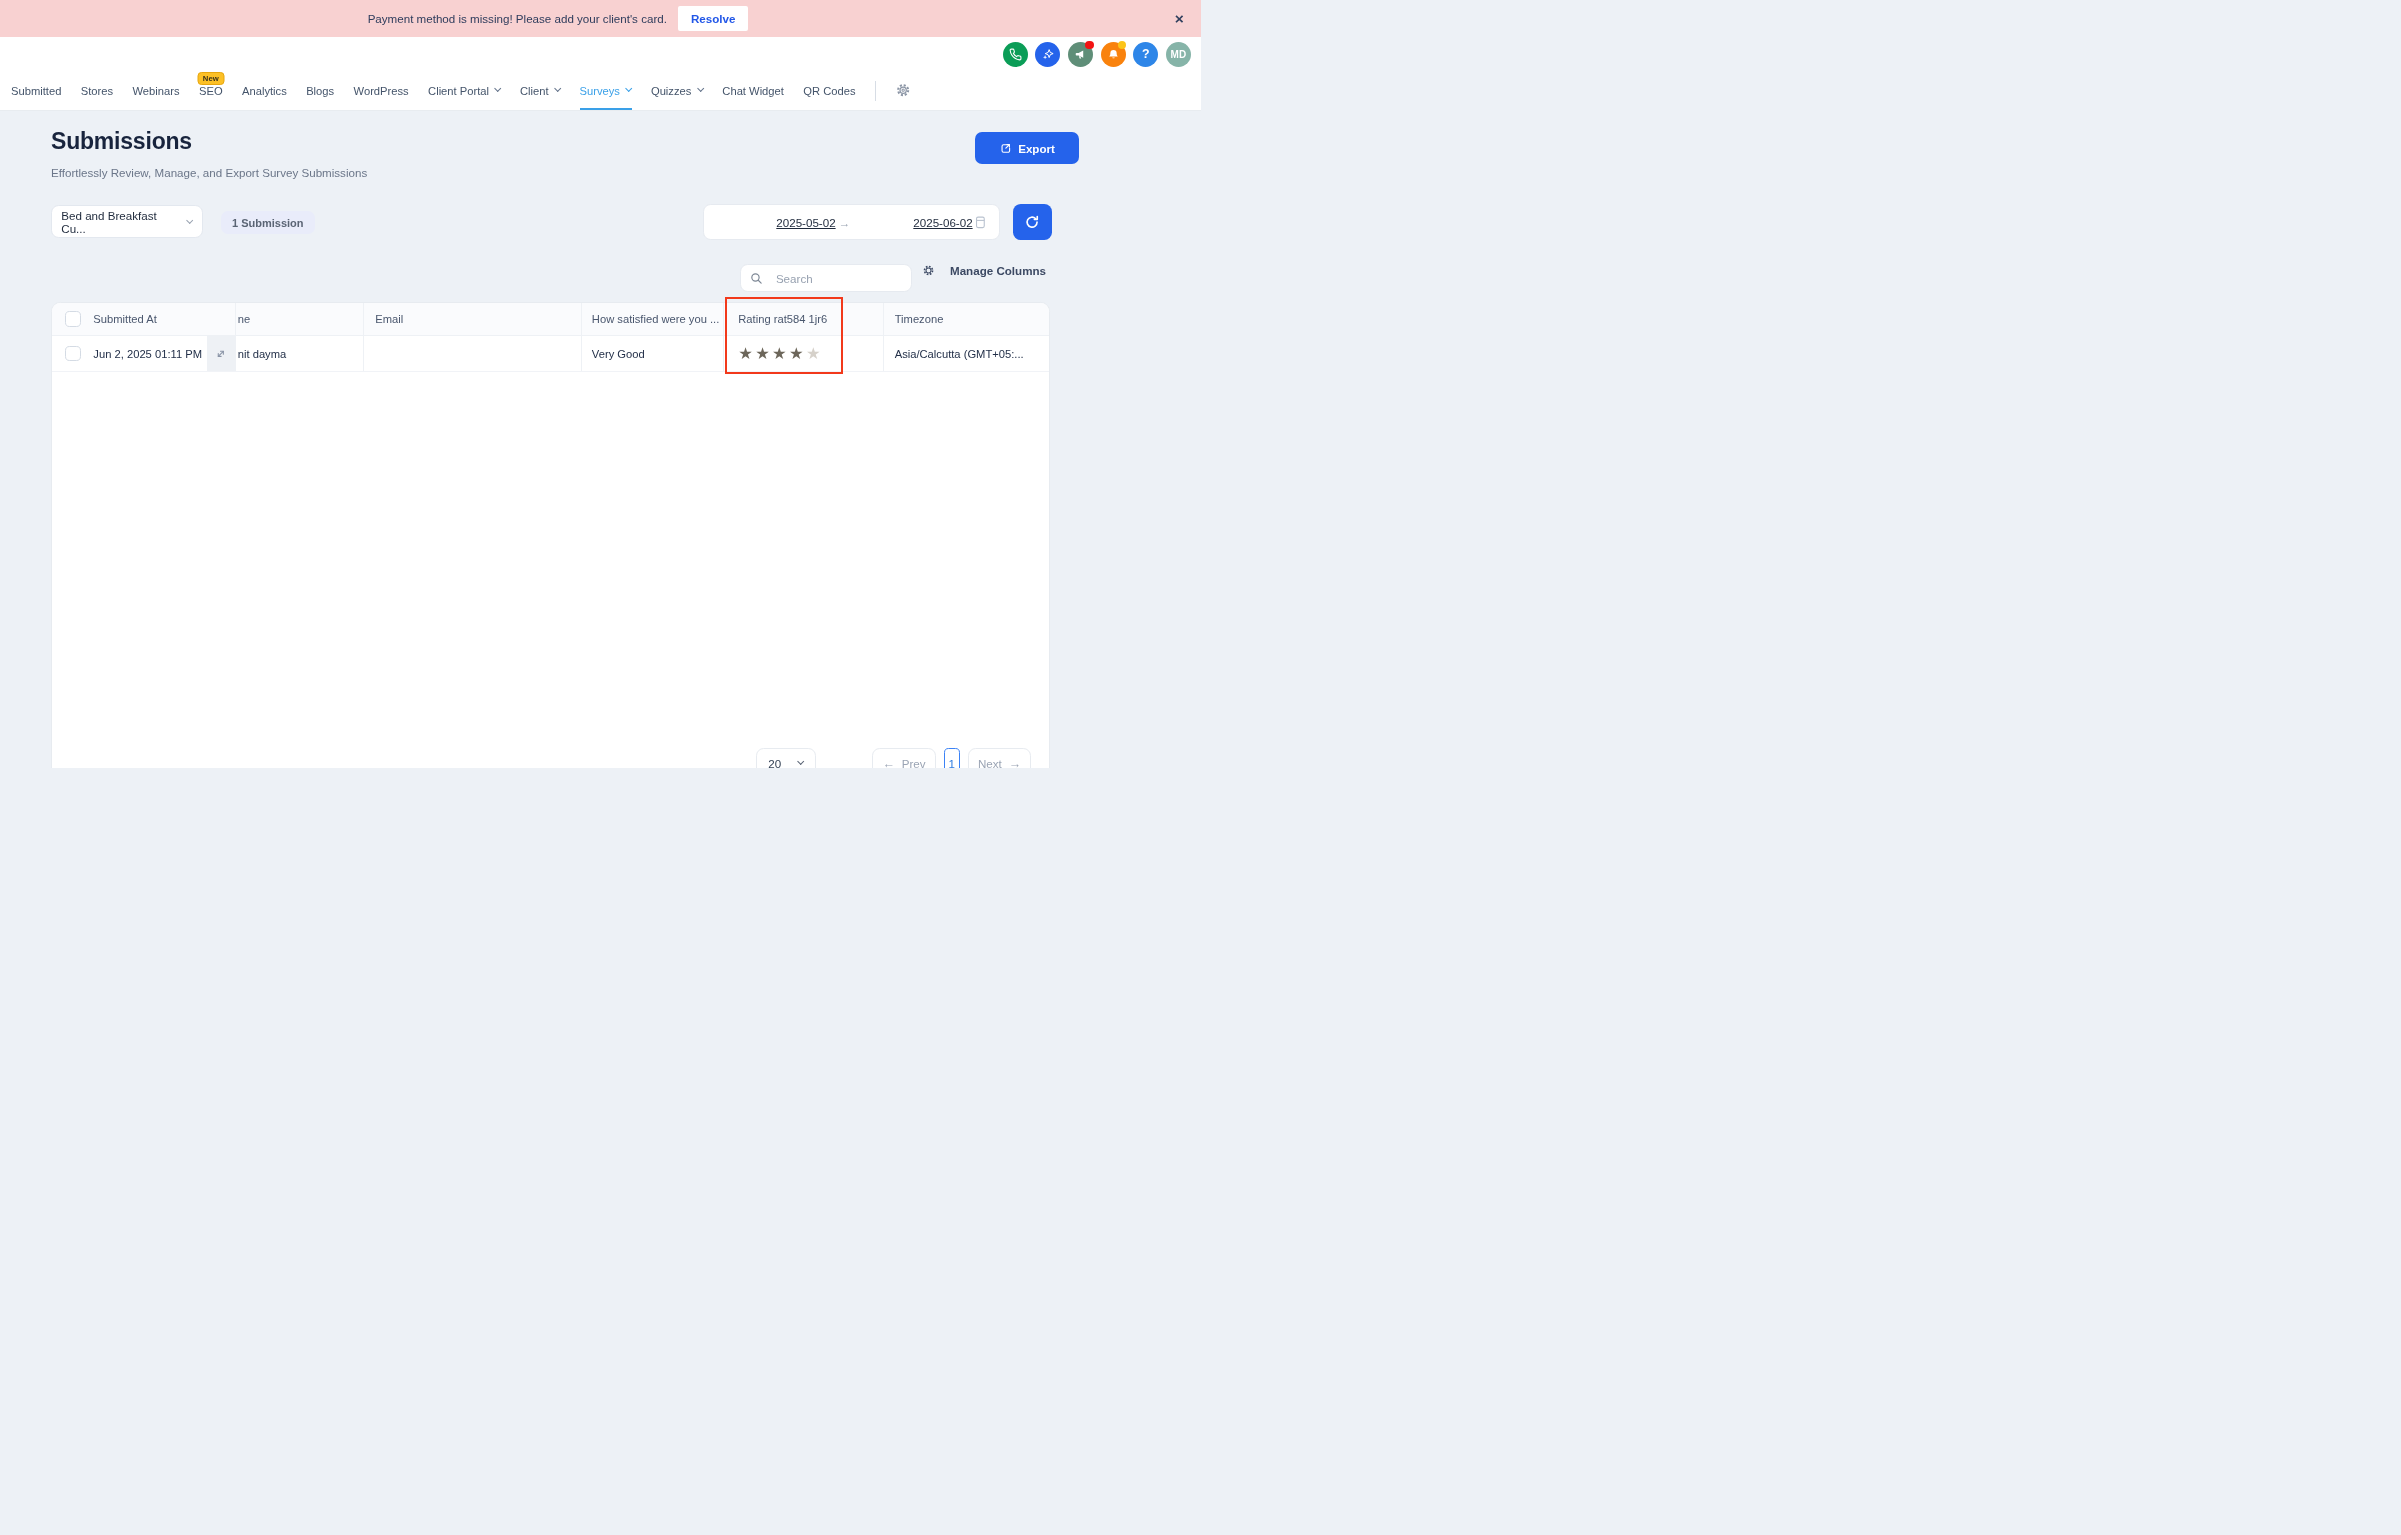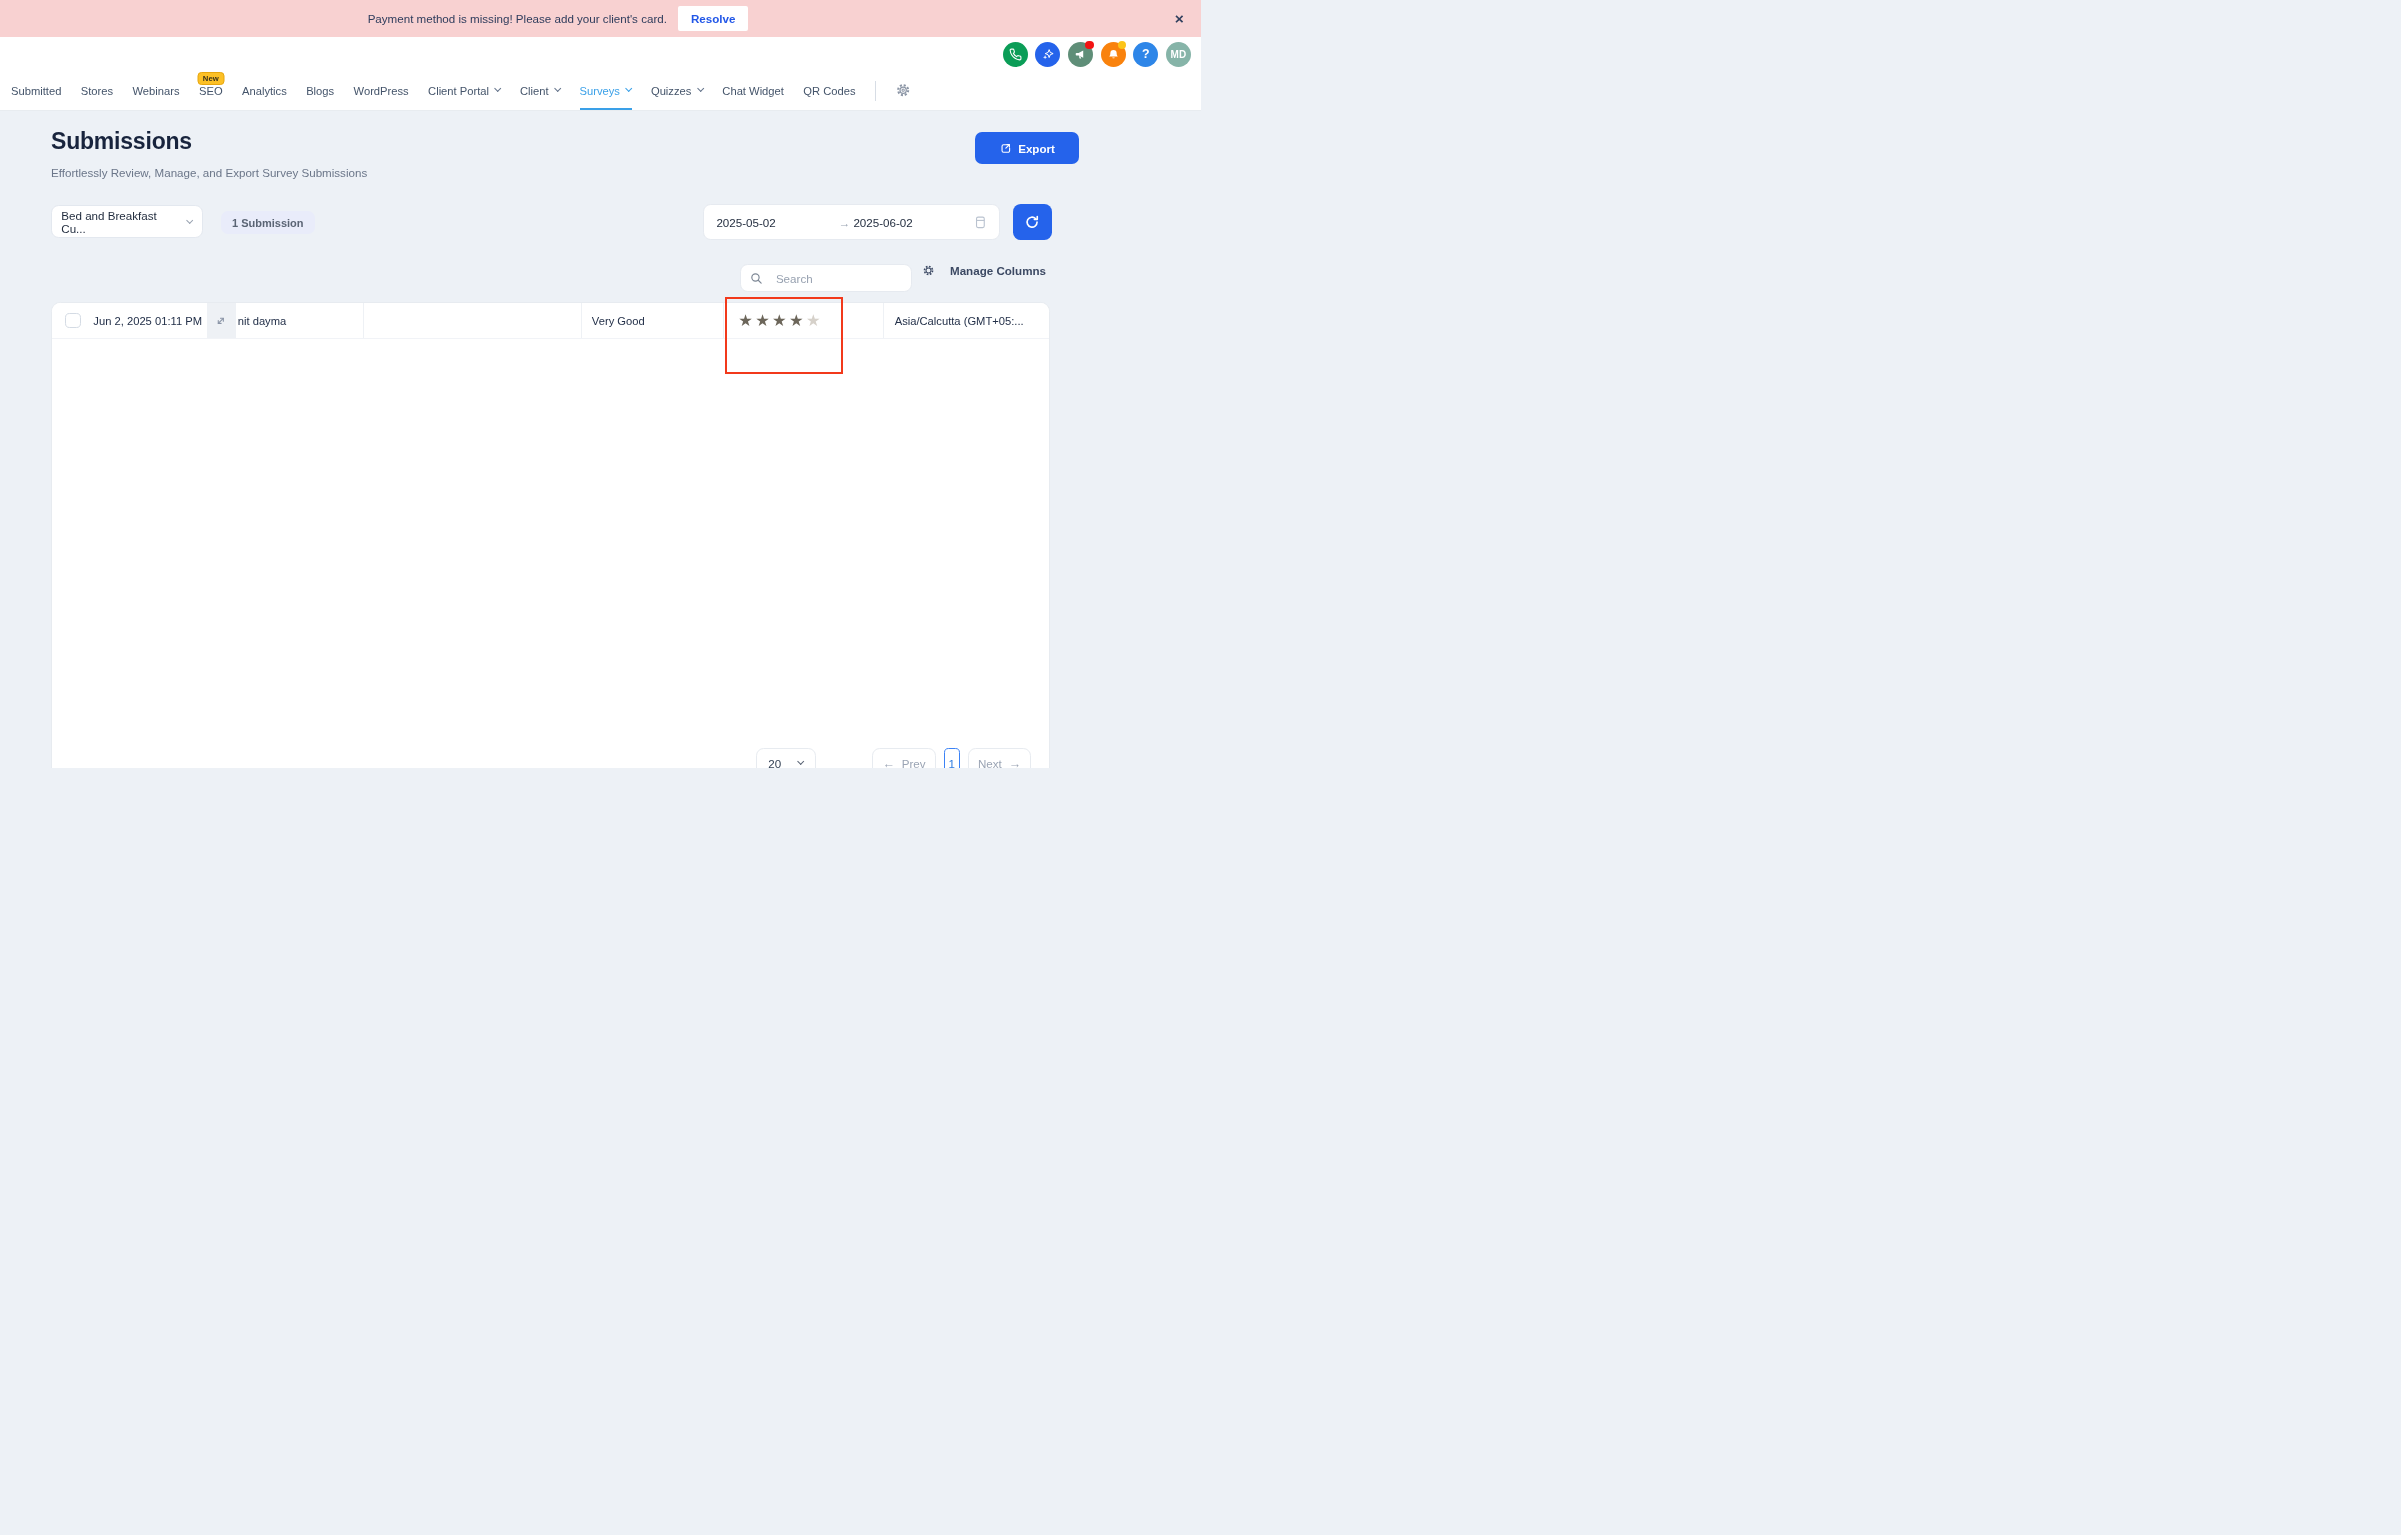"2025-05-02" .date-box .d { text-align: left -> right; text-decoration: none -> underline }
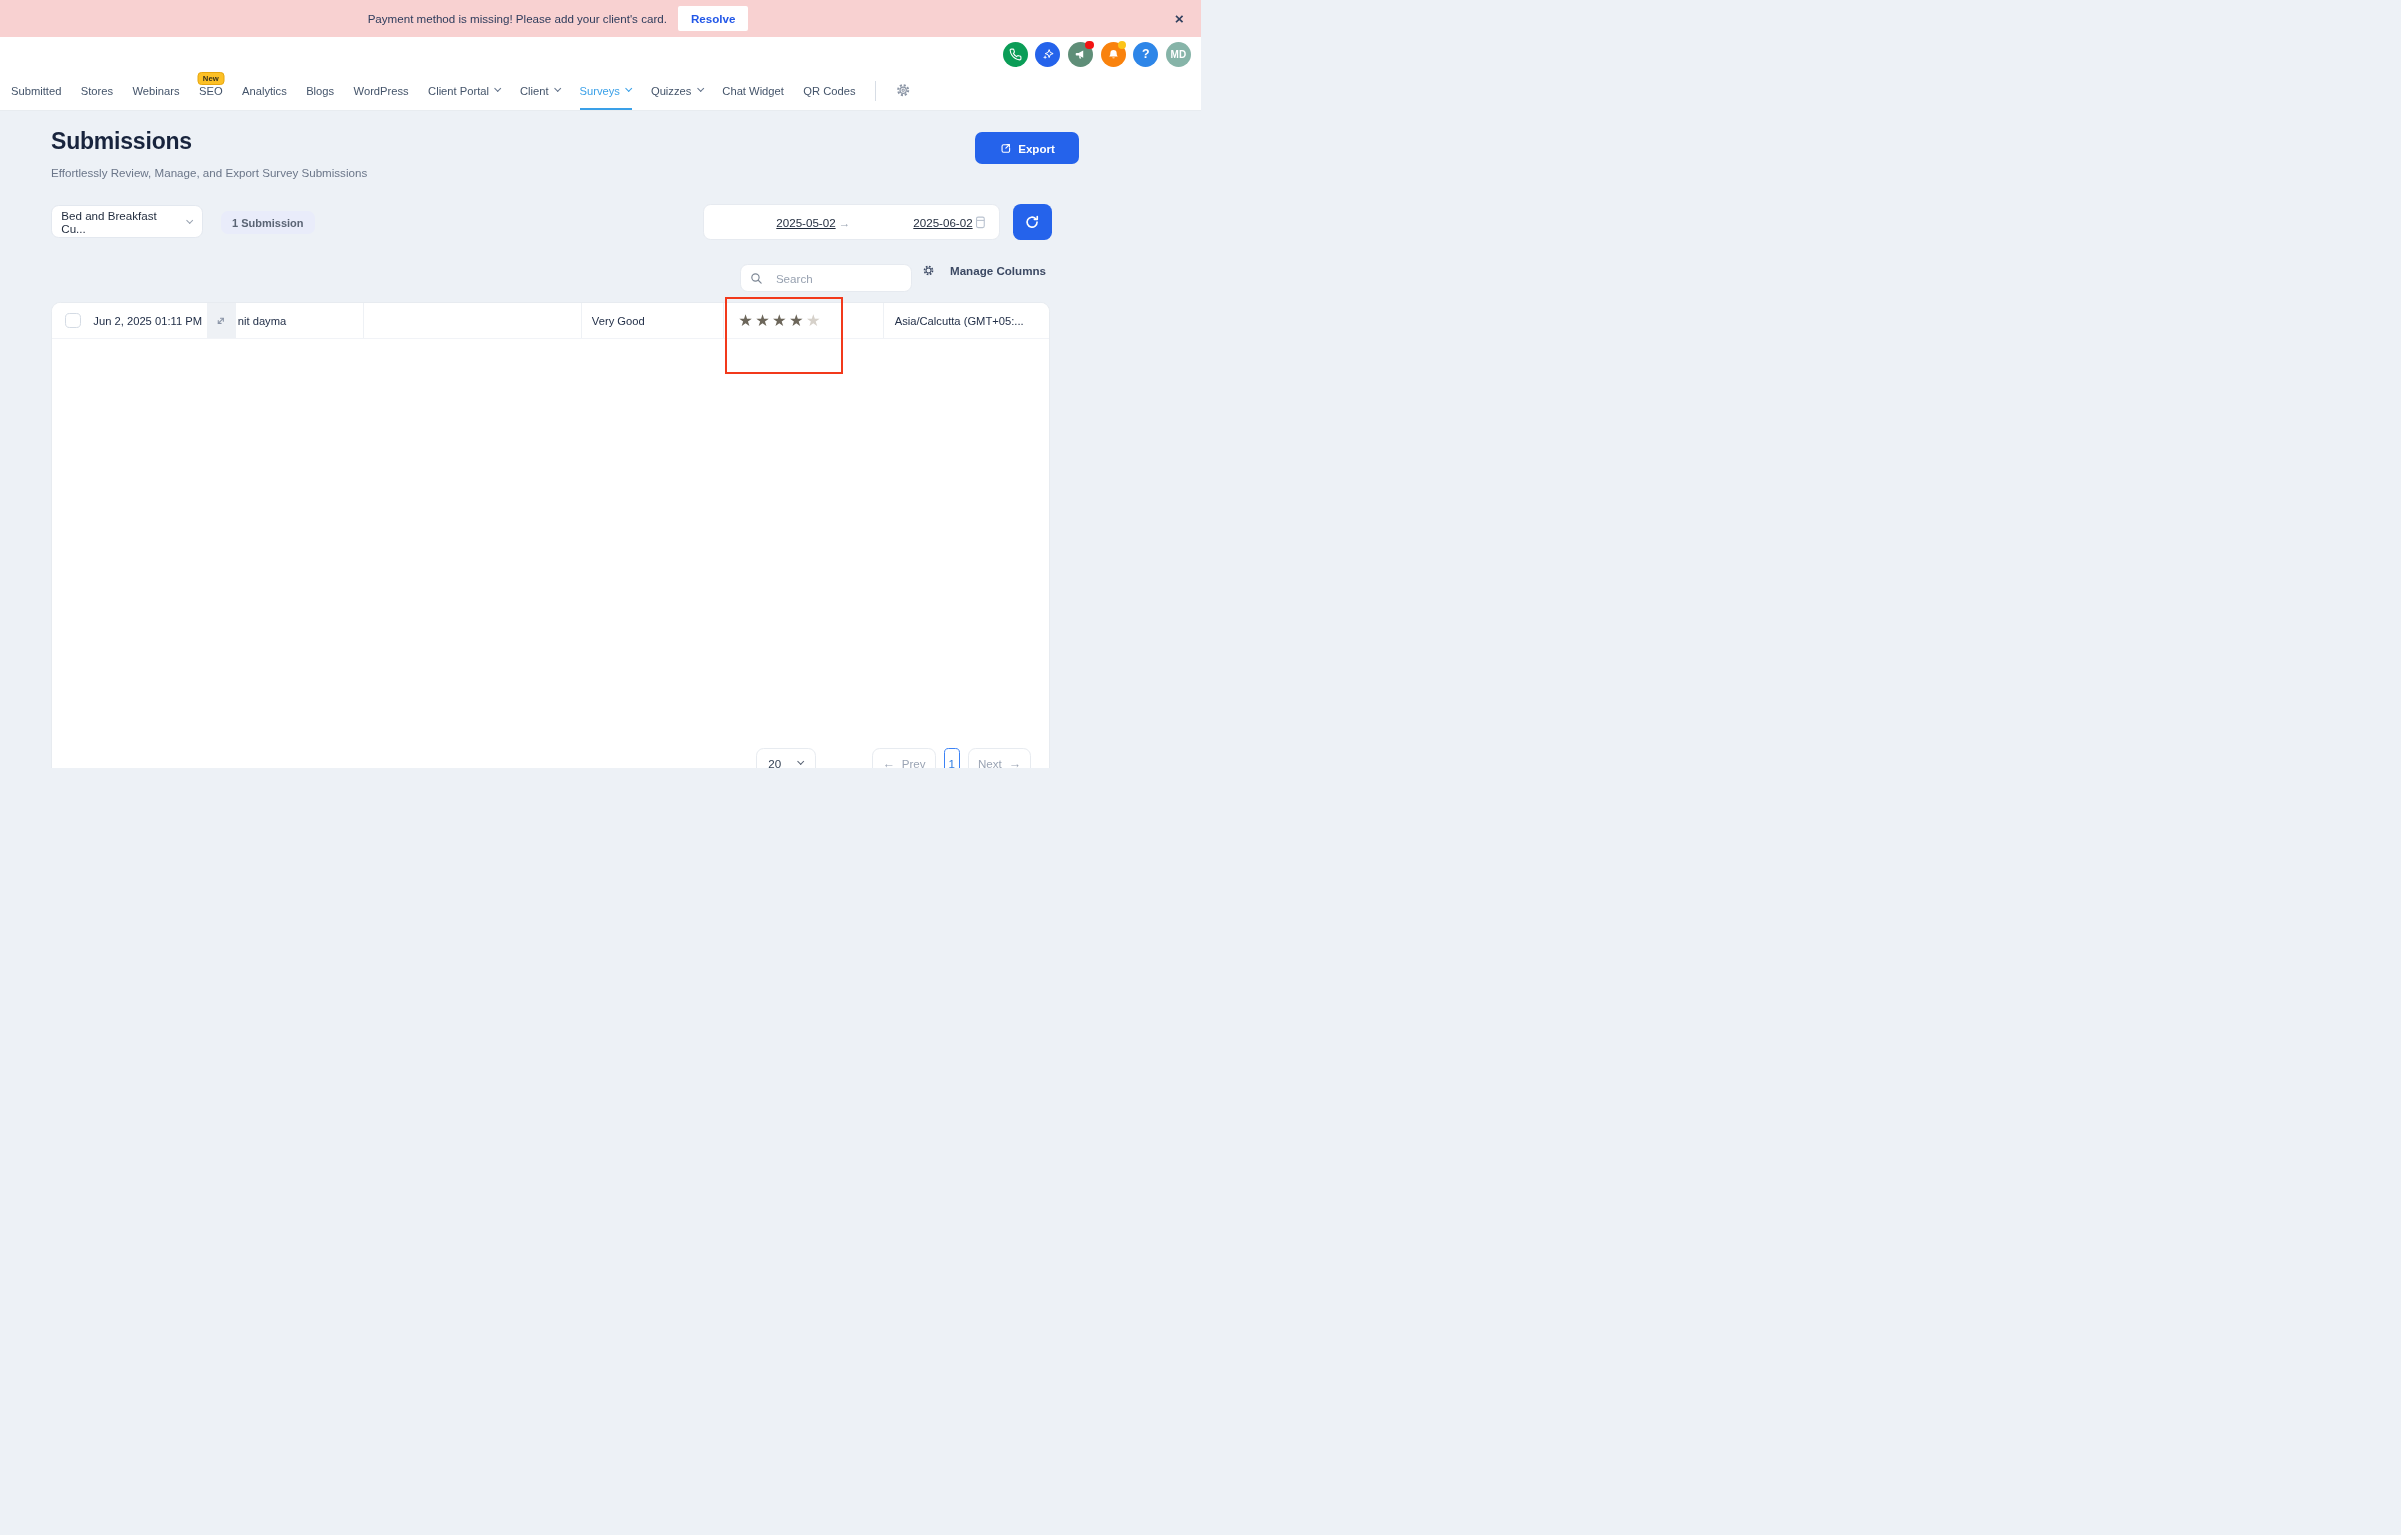"Submitted At" div.thead { html: none -> <div> <div> <span></span> </div> <div>Submitted At</div> <div>ne</div> <div>Email</div> <div>How satisfied were you ...</div> <div>Rating rat584 1jr6</div> <div></div> <div>Timezone</div> </div> }
